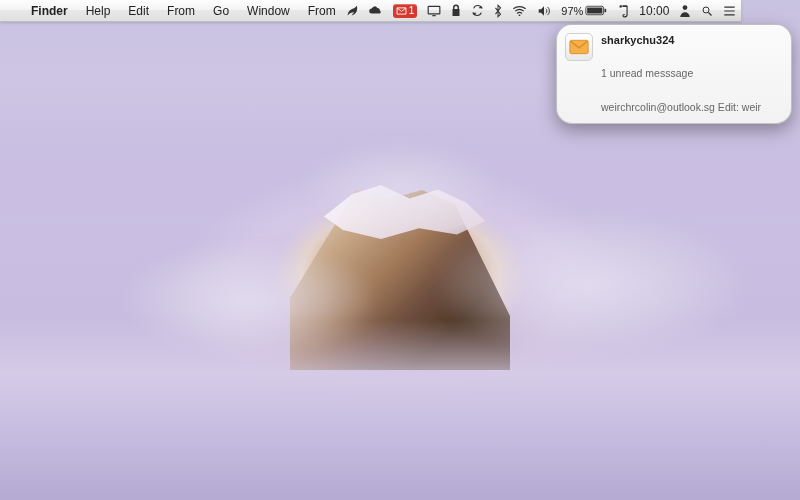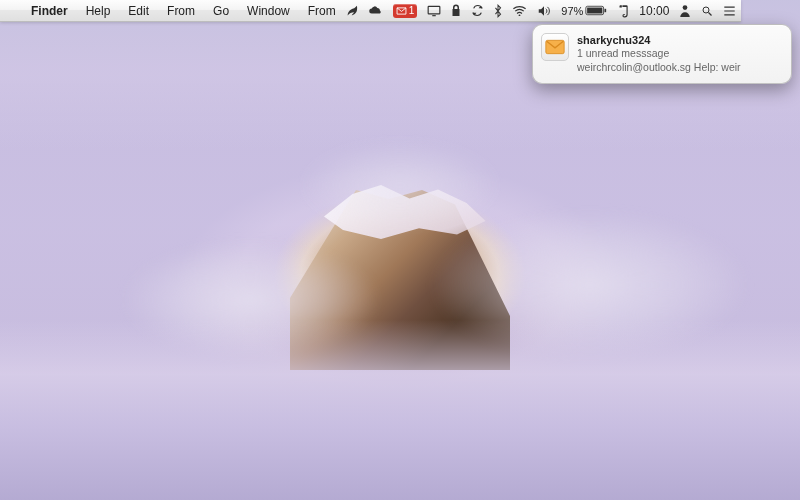"sharkychu324" .notification { border-radius: 10px -> 16px; width: 260px -> 236px }
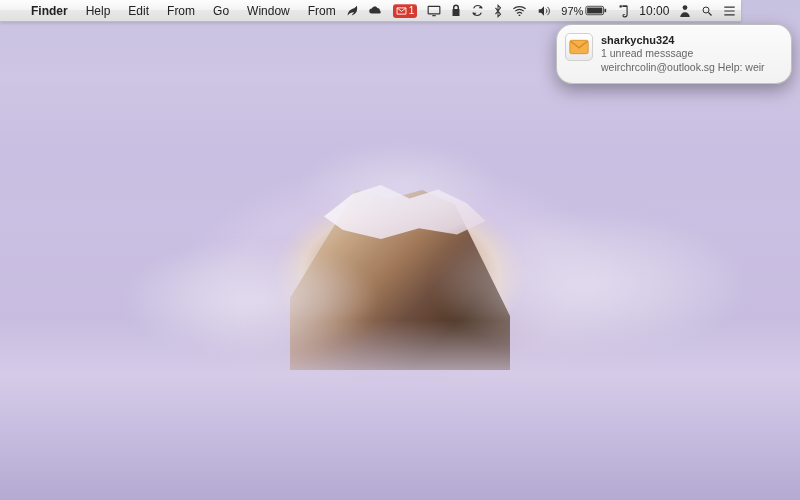"1 unread messsage" .notif-line { margin-top: none -> 20px }
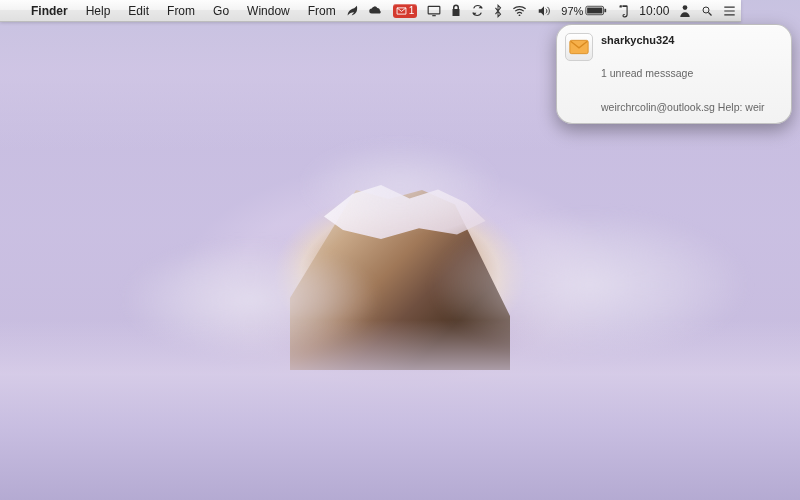"weirchrcolin@outlook.sg Help: weir" div.notif-line { text: Help -> Edit }
